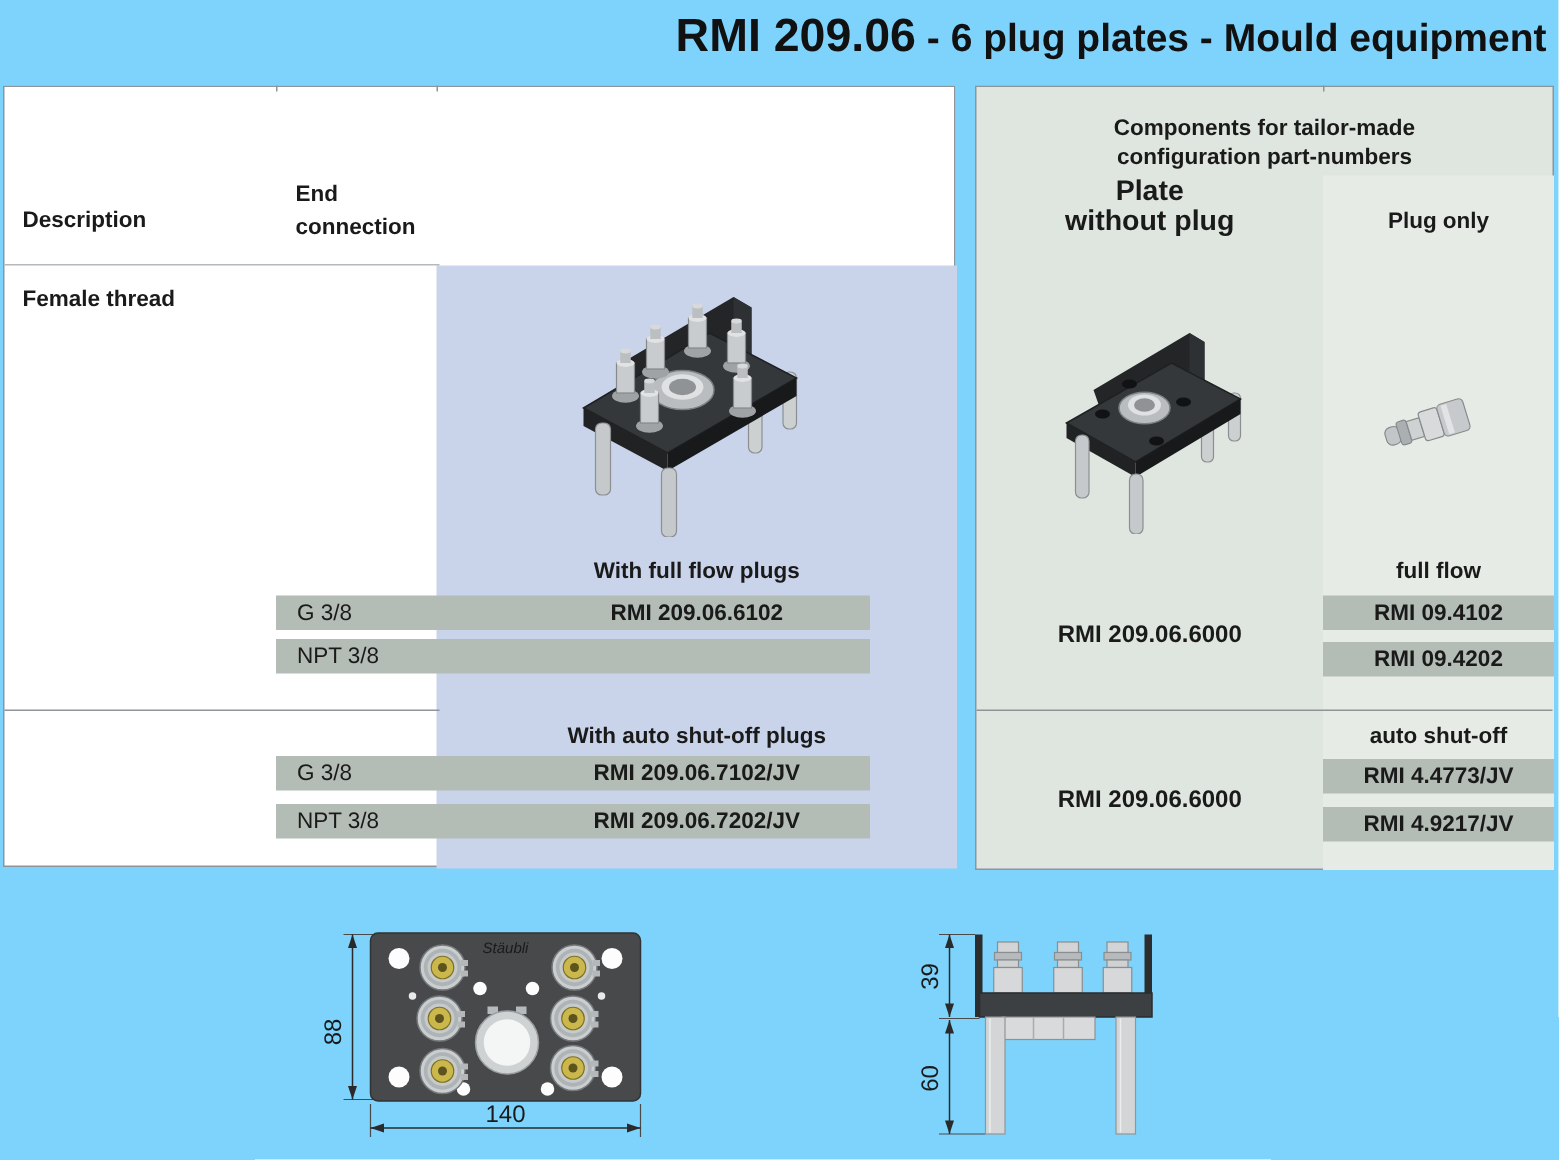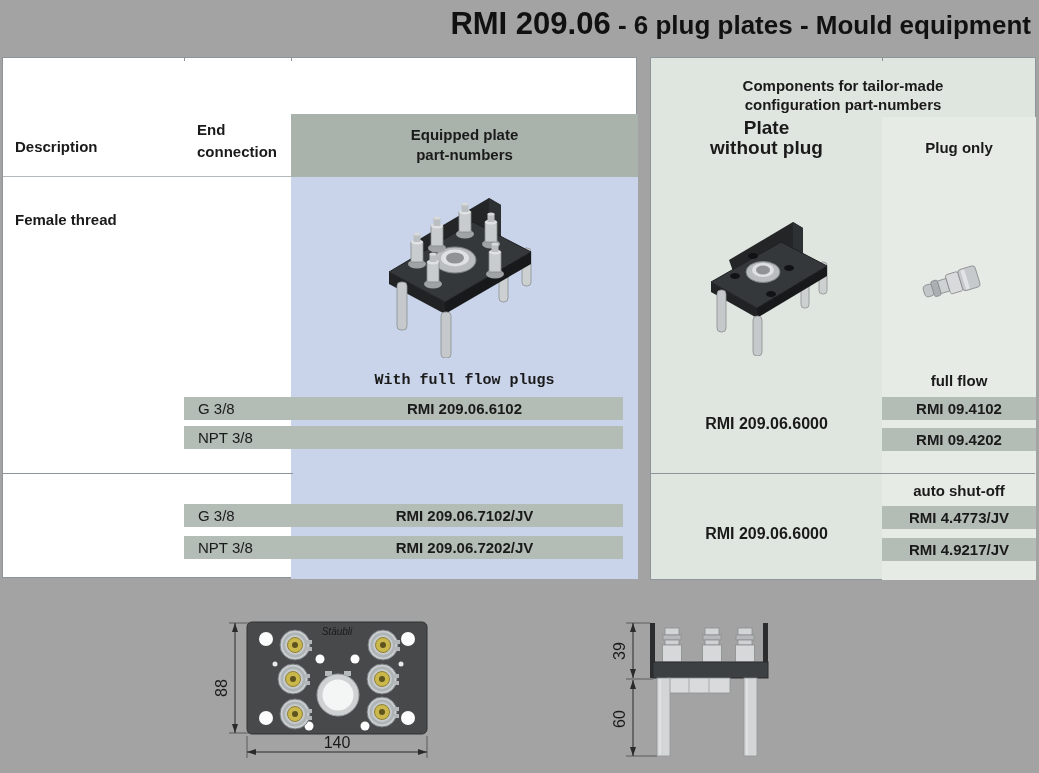"RMI 209.06 - 6 plug" .page { background: #a3a3a3 -> #7dd3fc }
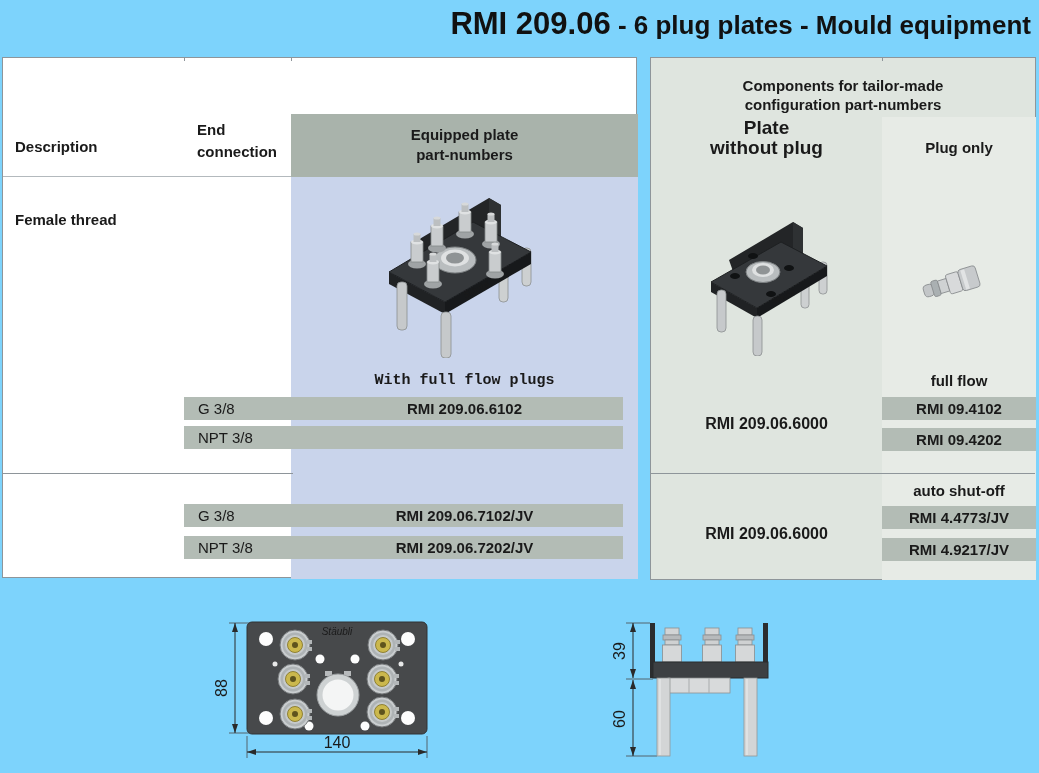"Equipped plate" div.abs { html: <div> <div>Equipped plate</div> <div>part-numbers</div> </div> -> none }
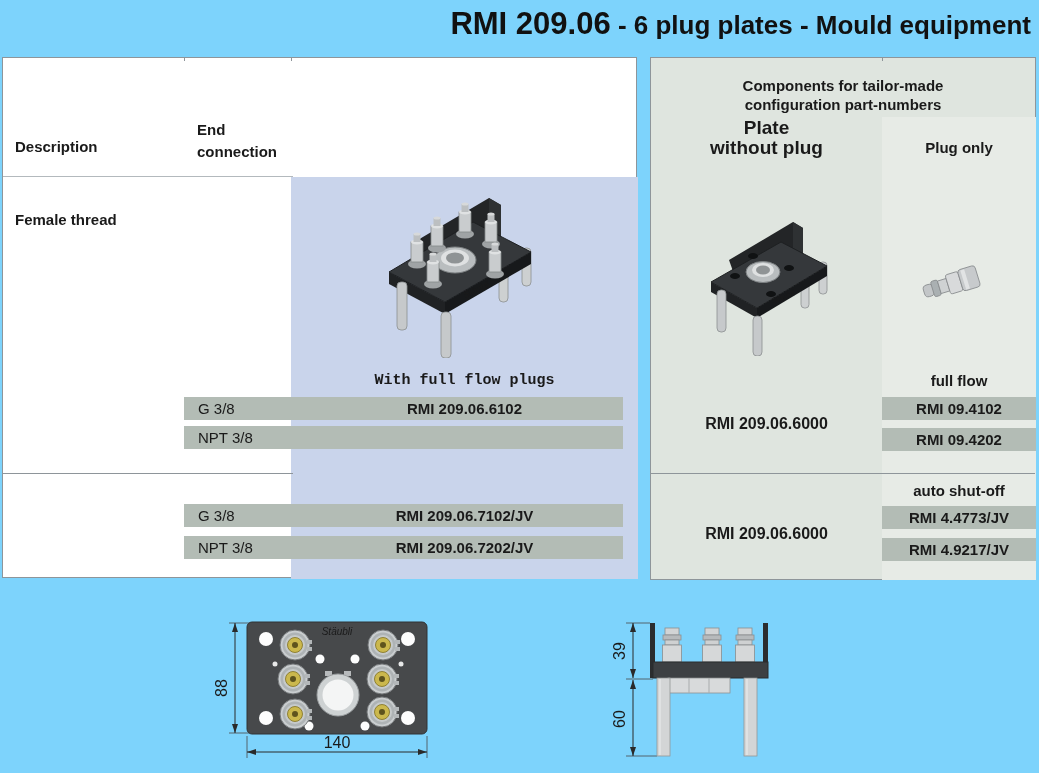"Female thread" .female { margin-top: 20px -> none }
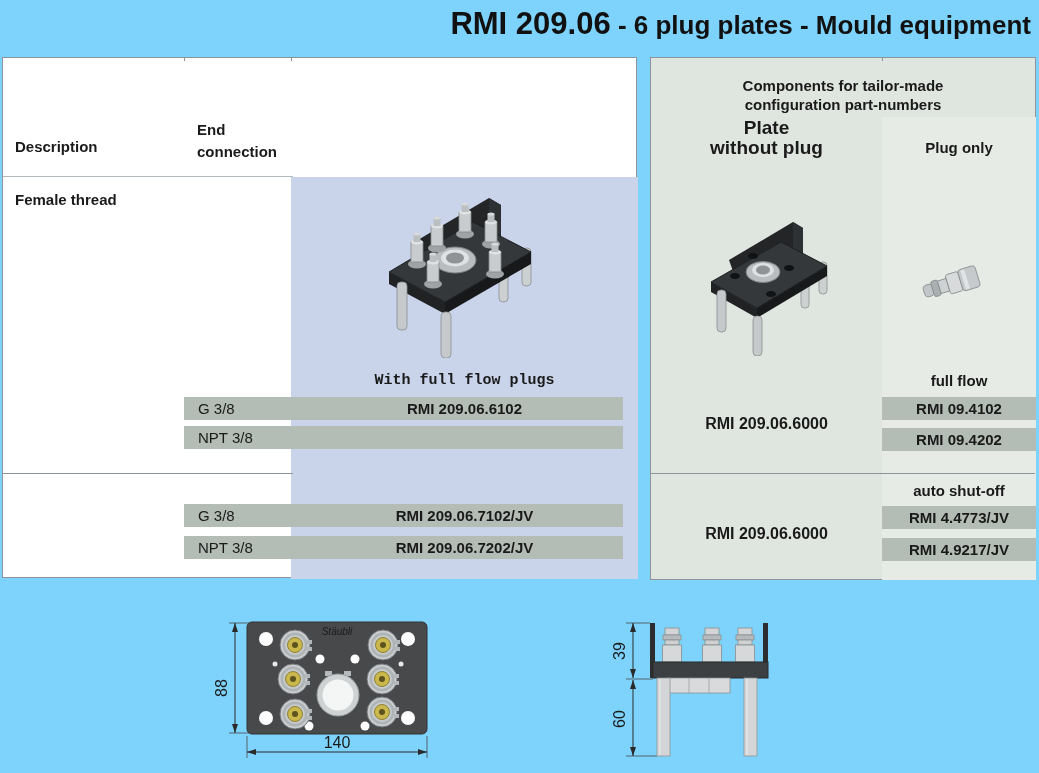"With full flow plugs" .sec-label { font-family: Liberation Mono, monospace -> none }
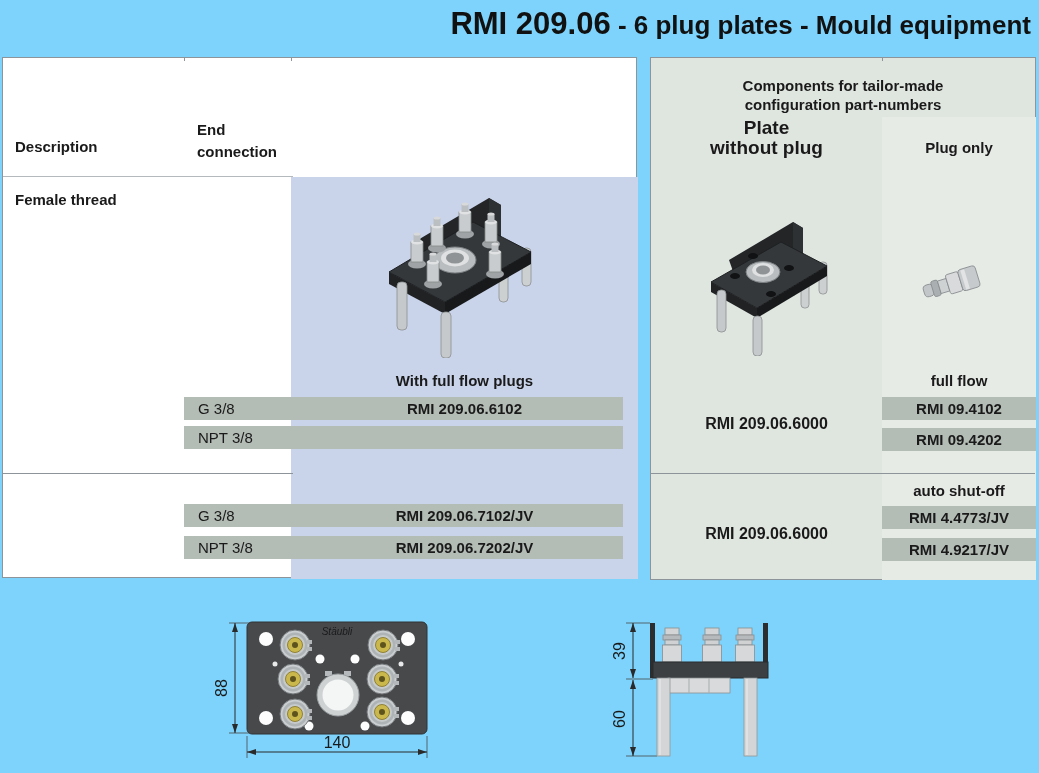"G 3/8" .bar { width: 439px -> 396px }
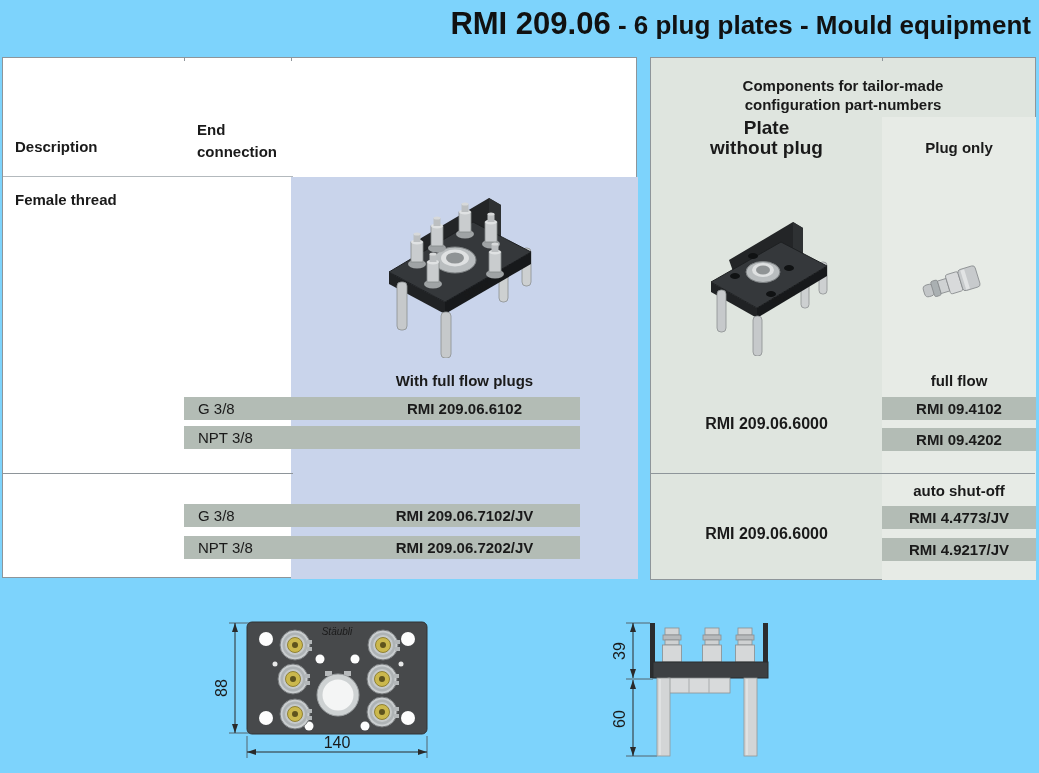"With auto shut-off plugs" div.abs { html: none -> <div>With auto shut-off plugs</div> }
